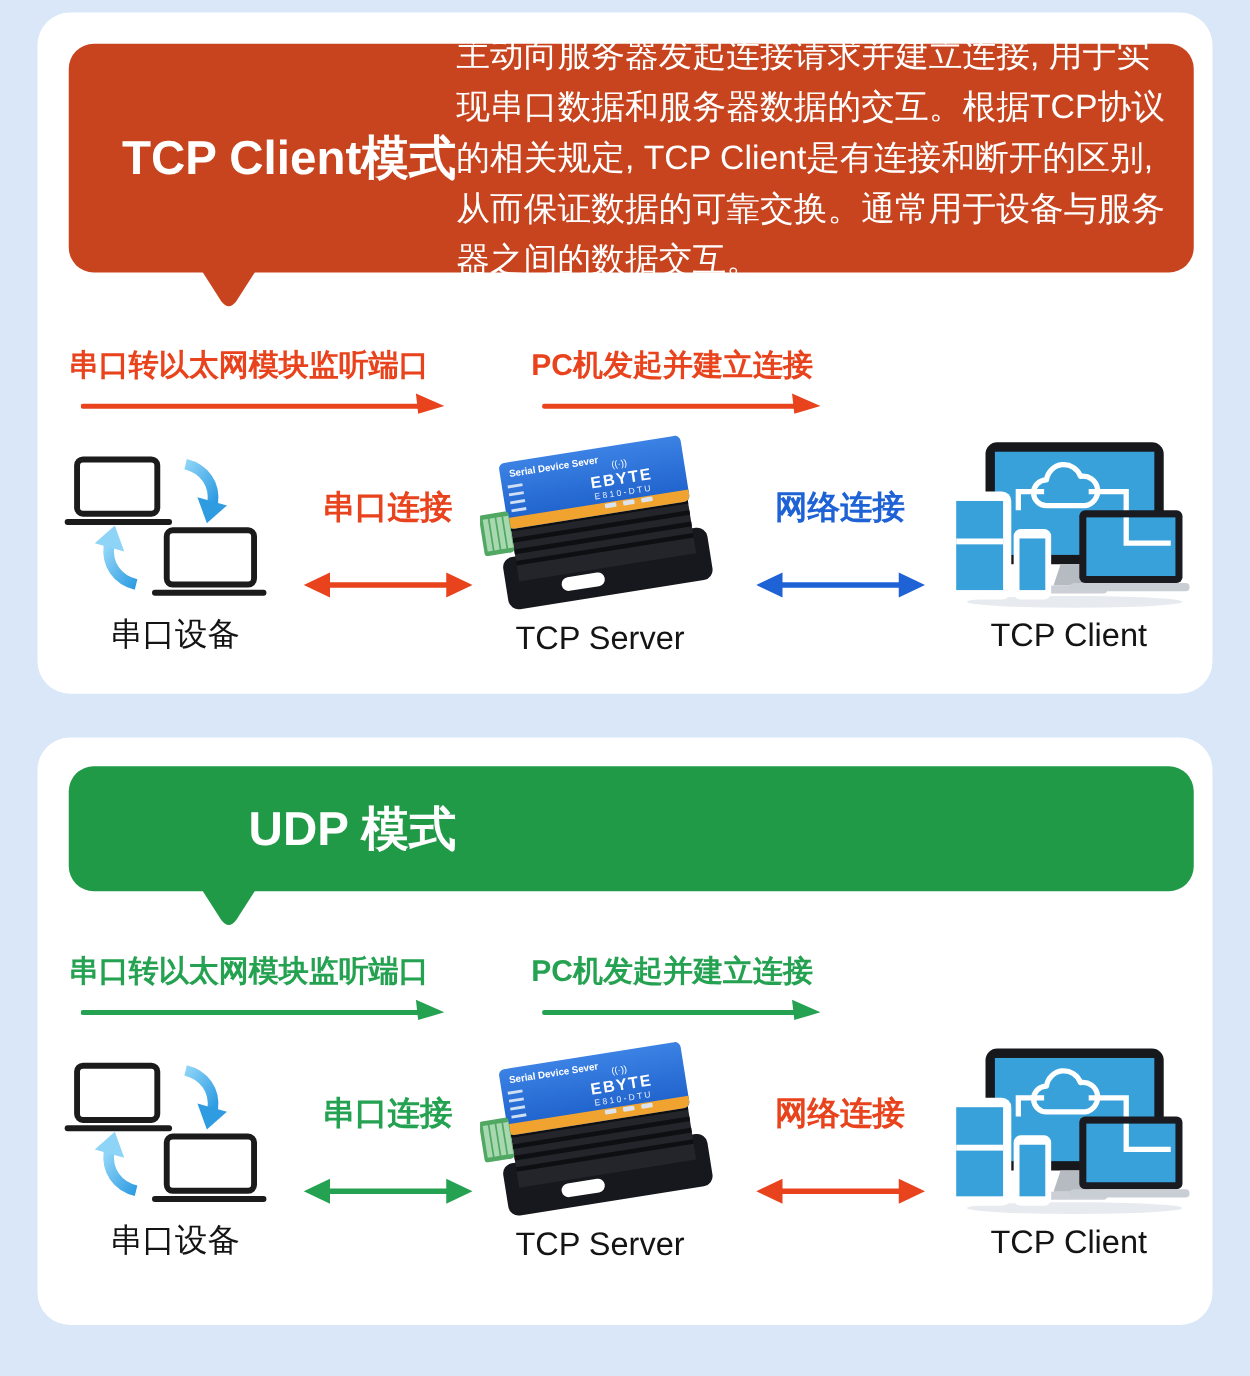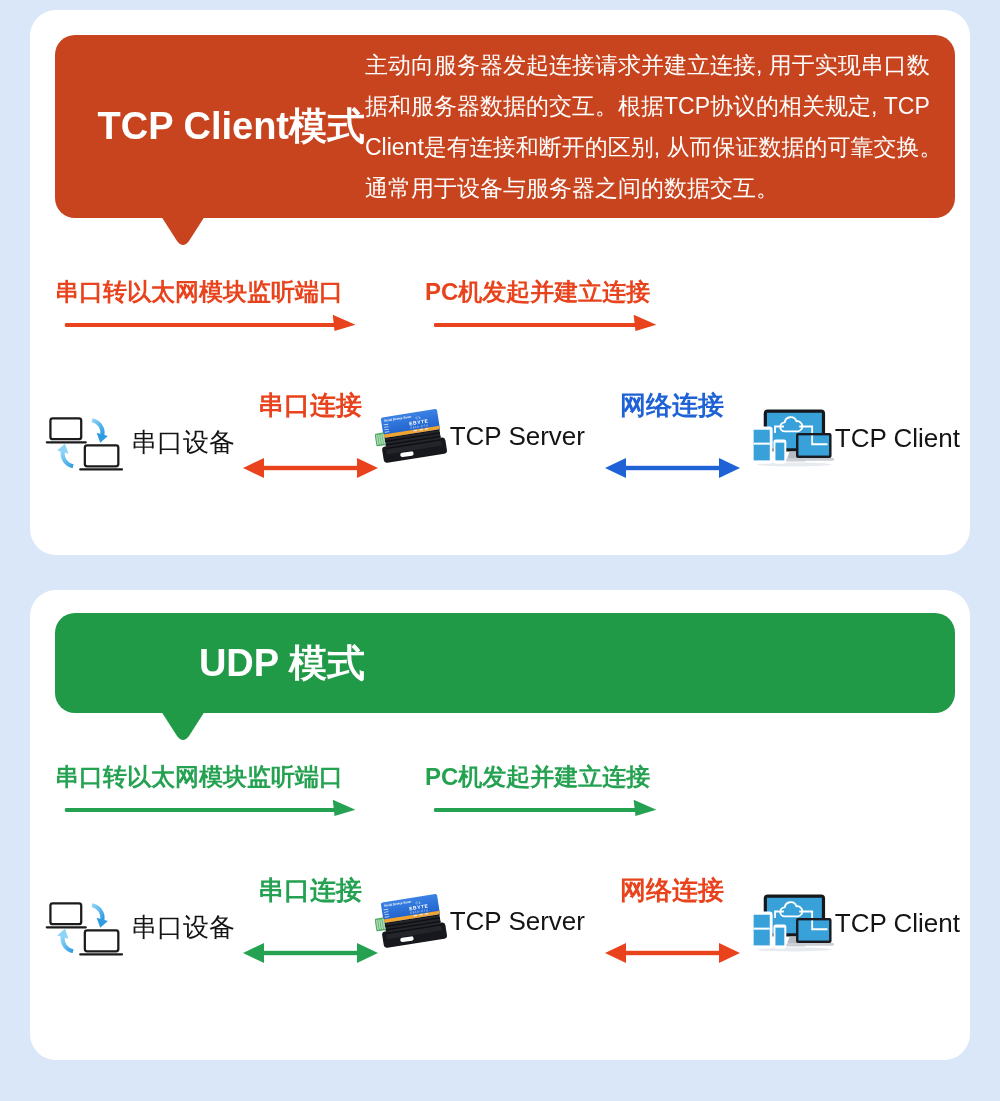"主动向服务器发起连接请求并建立连接," .bubble-desc { font-size: 23px -> 27px }
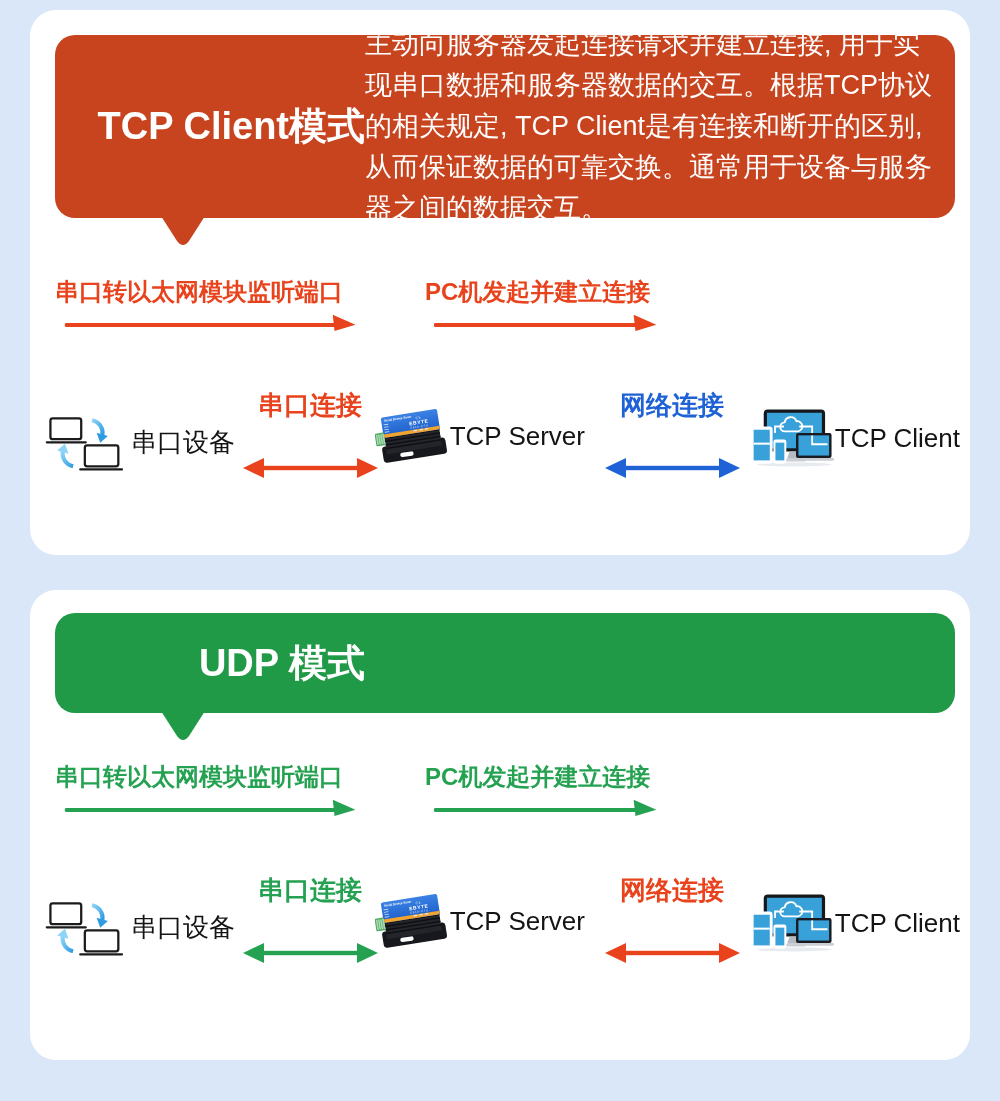"串口设备" .node { flex-direction: row -> column }
